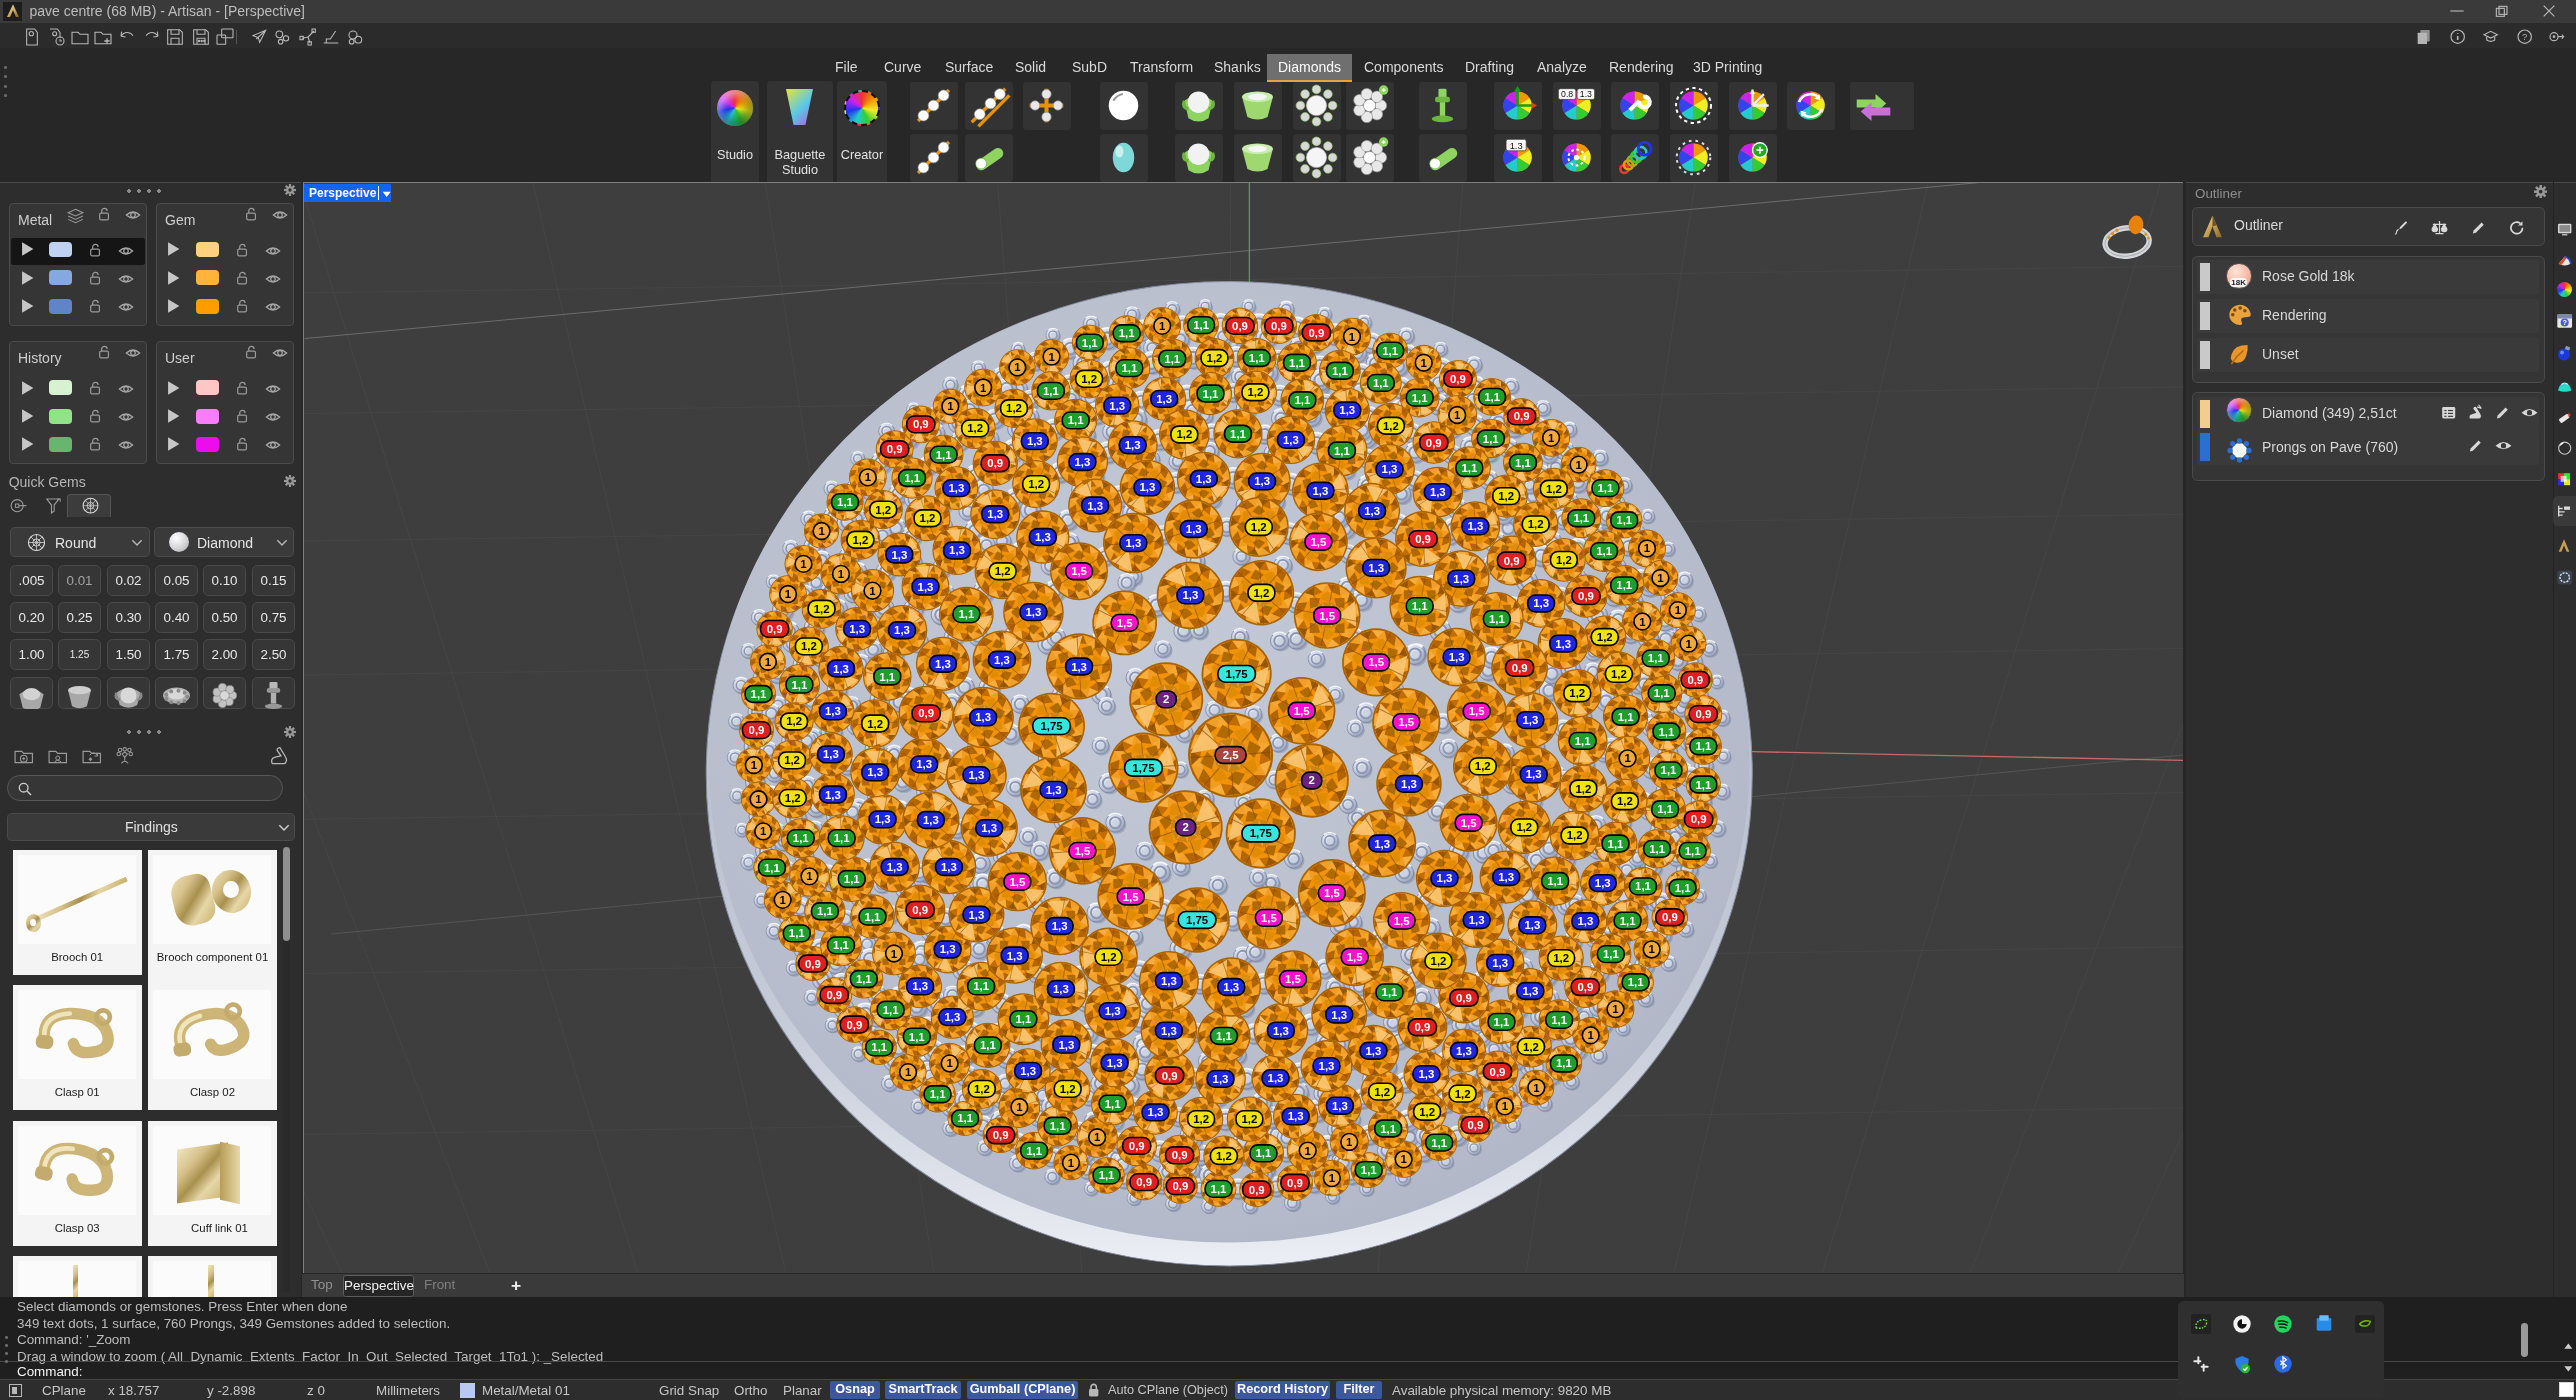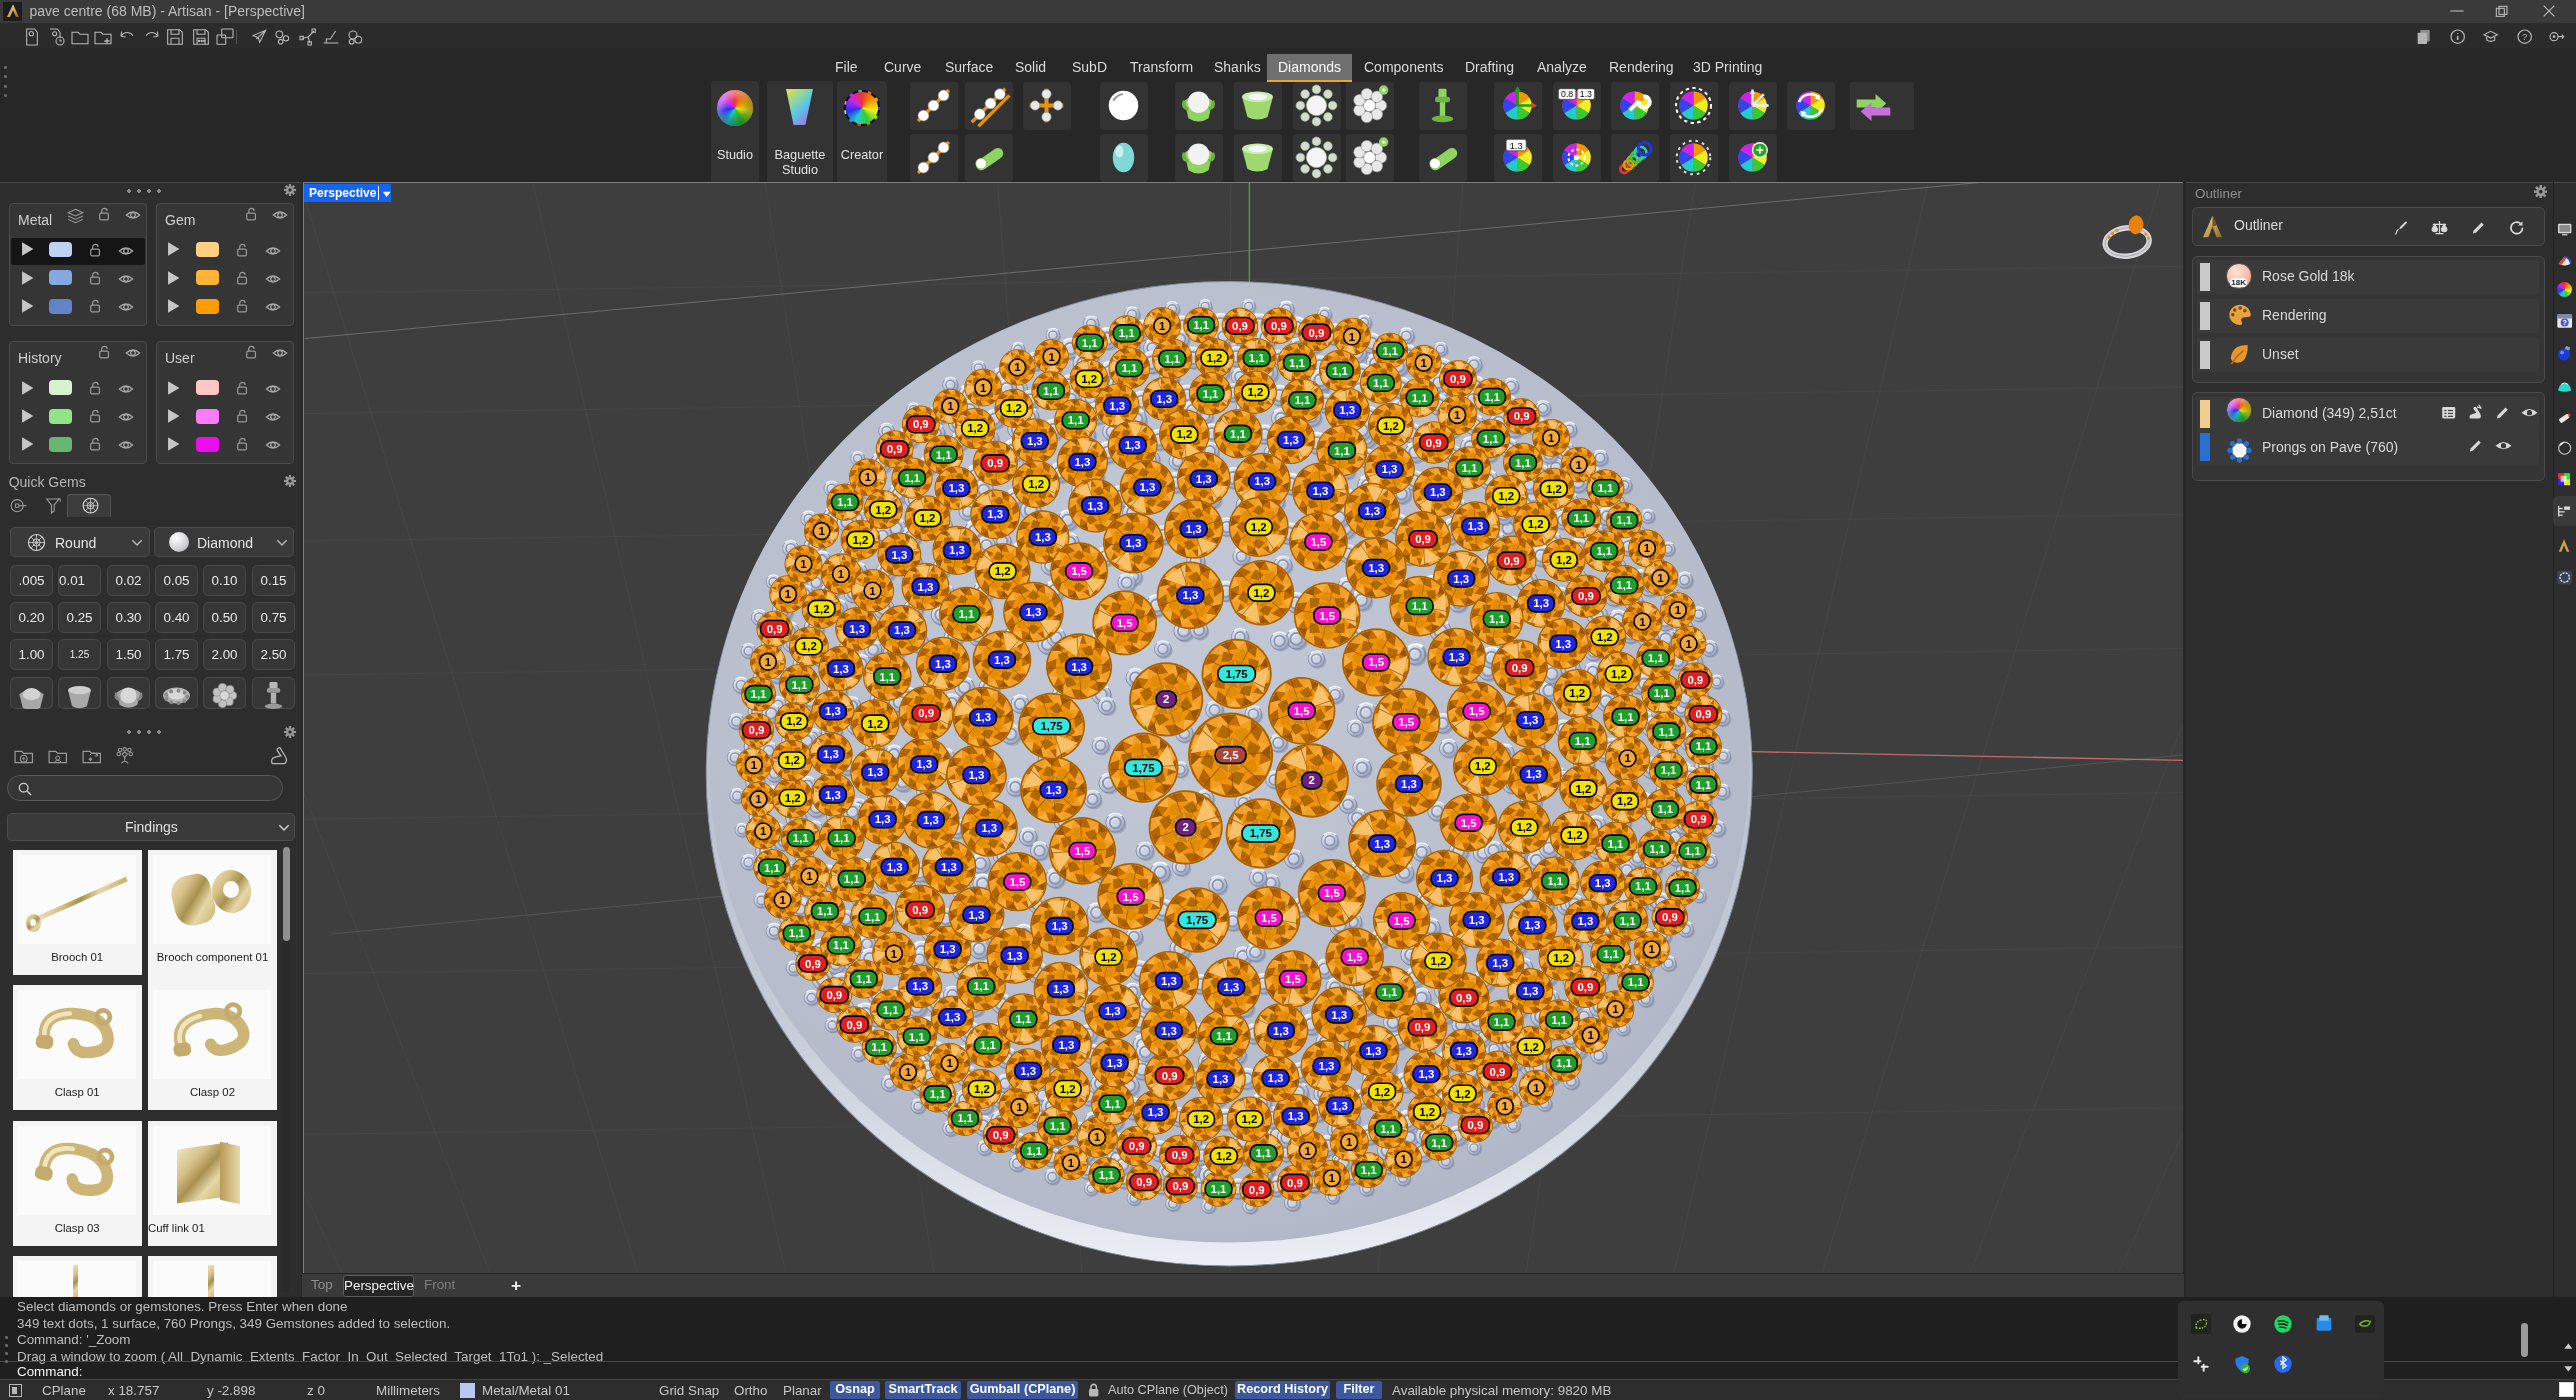"0.01" div.abs { color: #e5e5e5 -> #a3a3a3; text-align: none -> center }
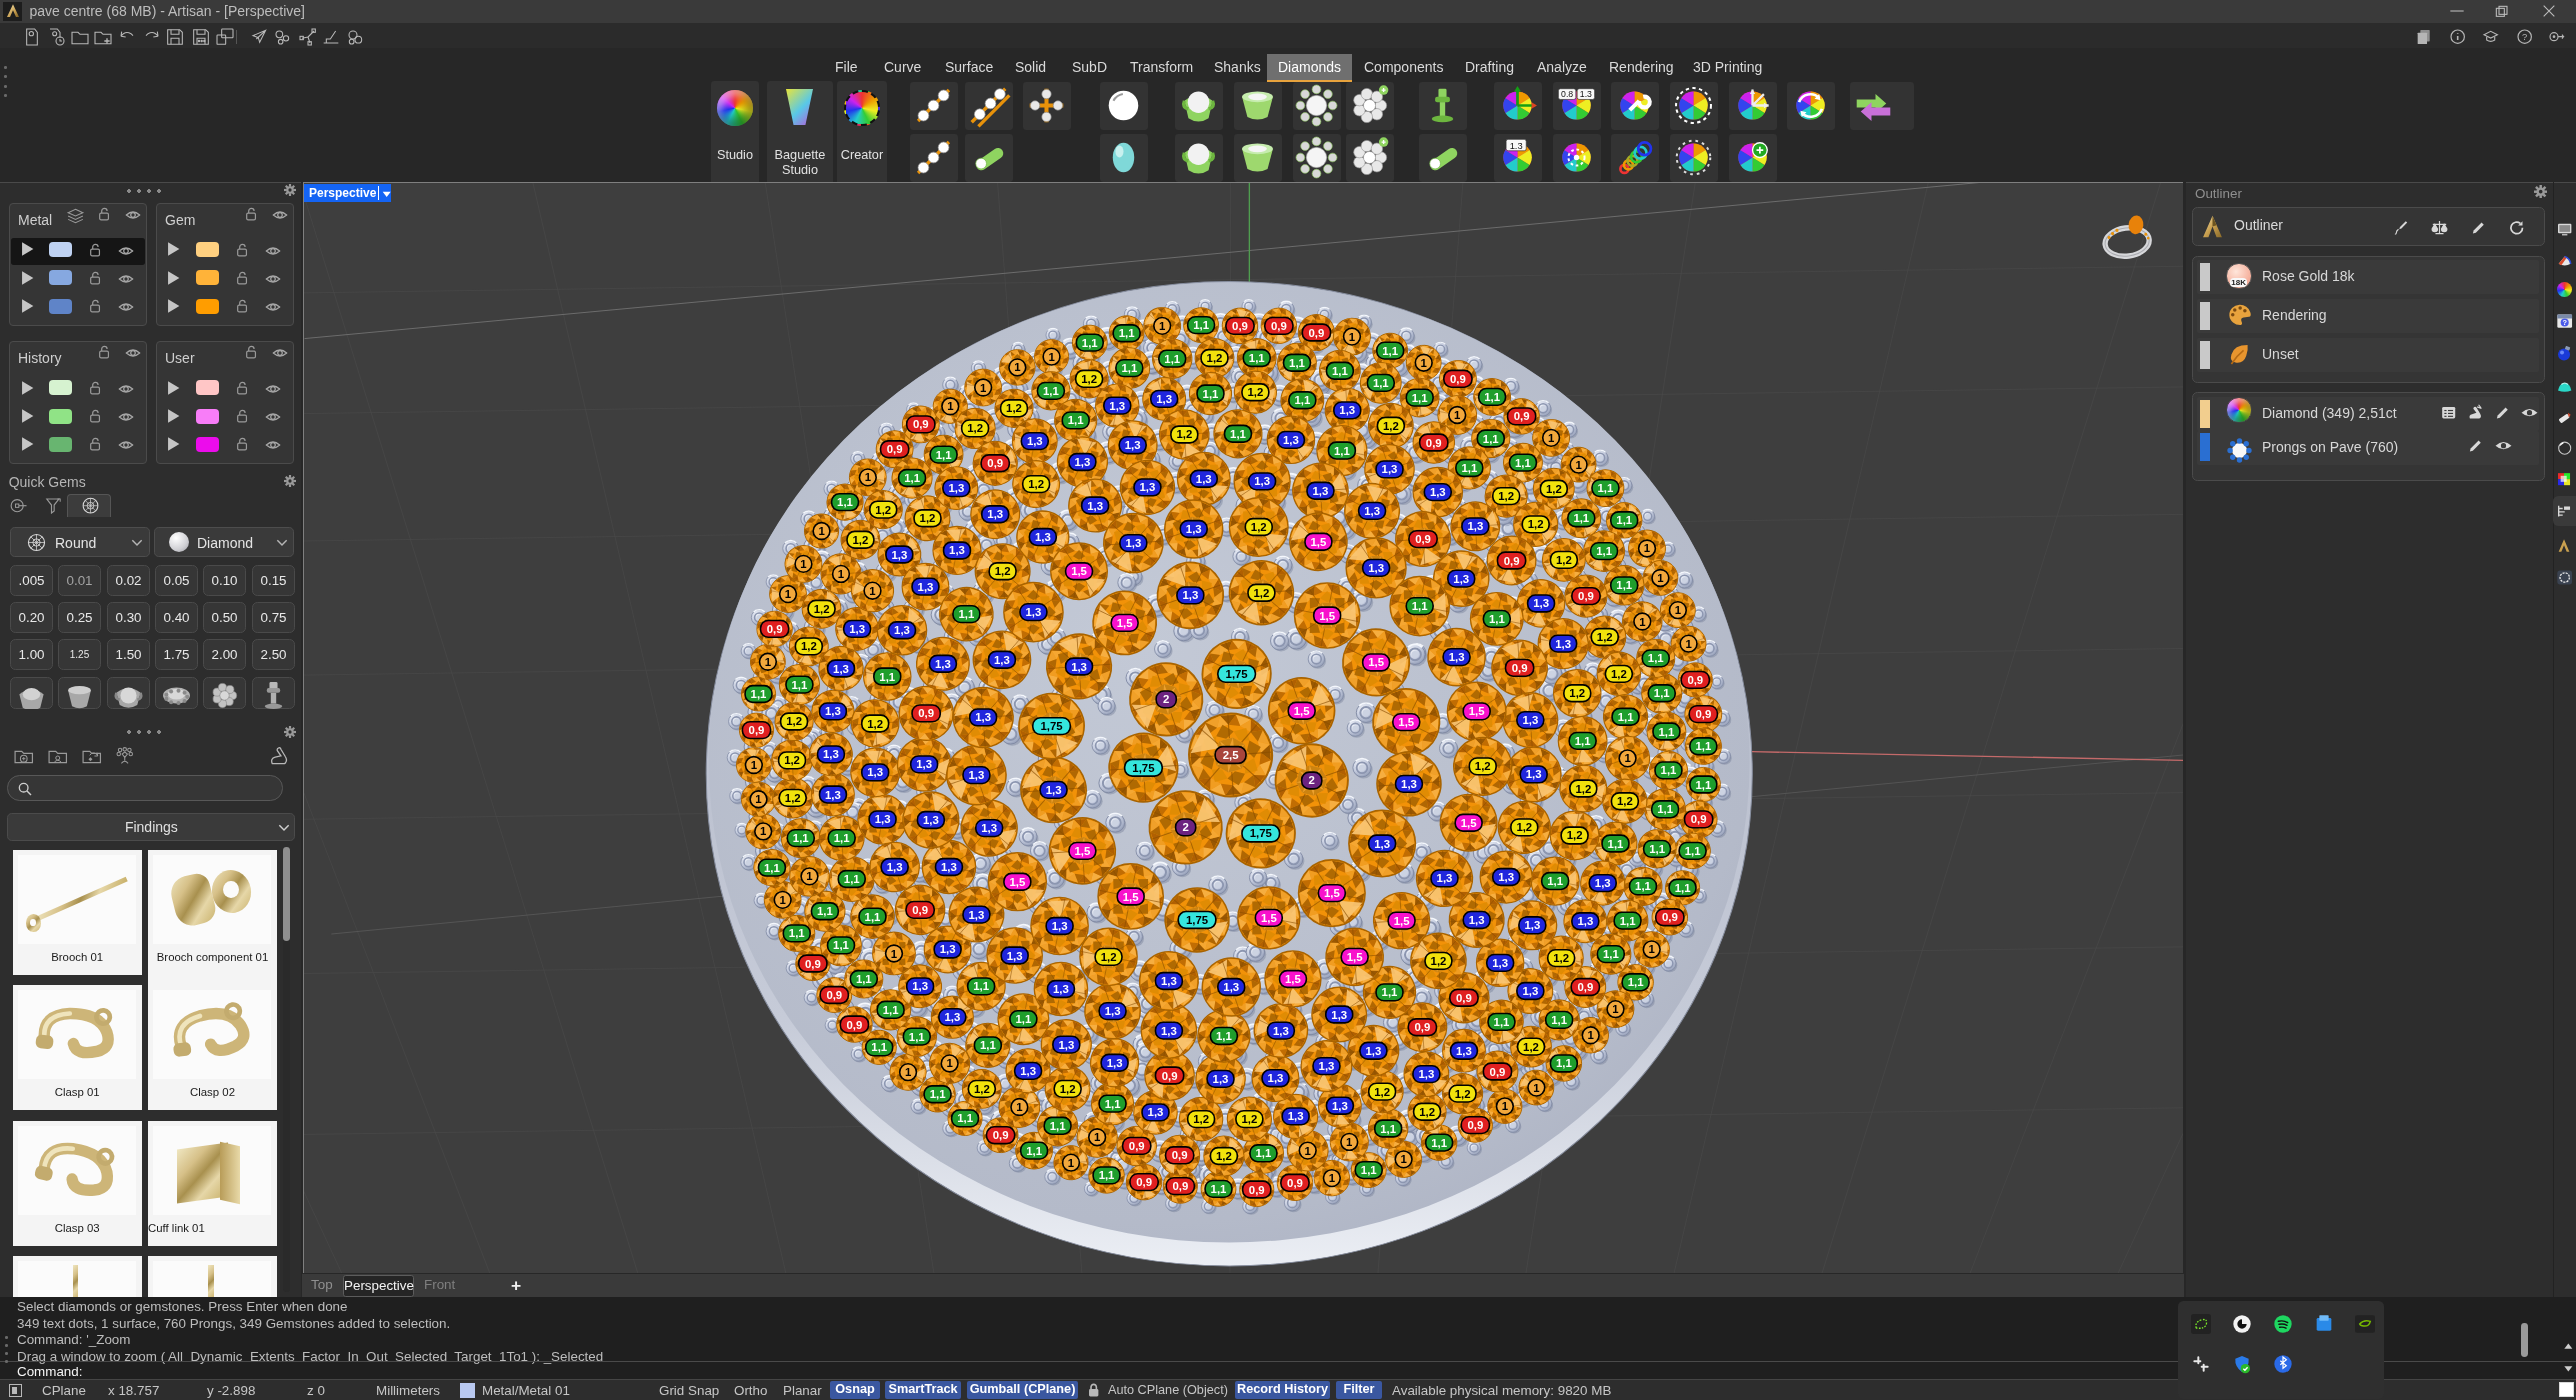"Cuff link 01" div.abs { text-align: none -> center }
